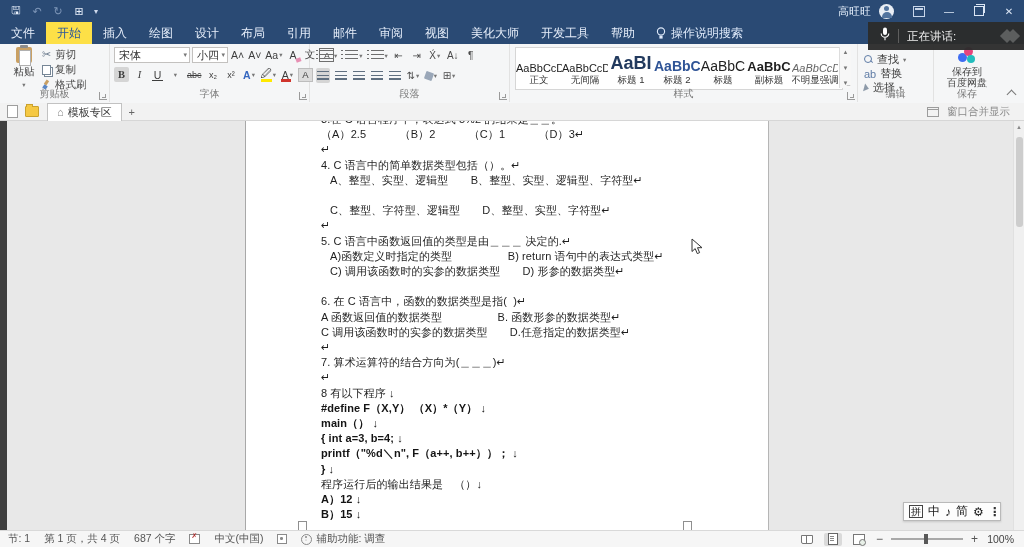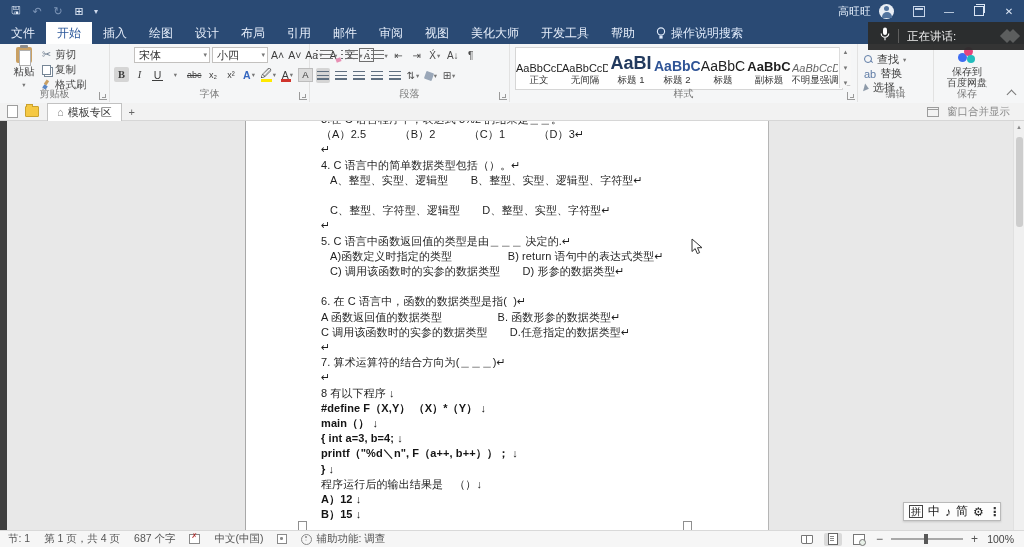"开始" .rtab.active { background: #ffffff -> #fde047 }
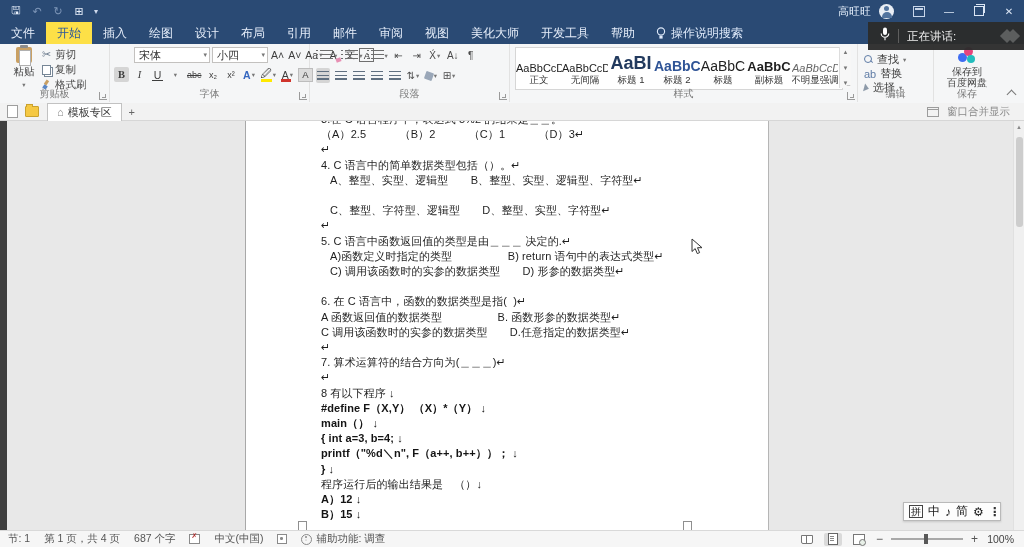"宋体" span.combo { margin-left: 20px -> none }
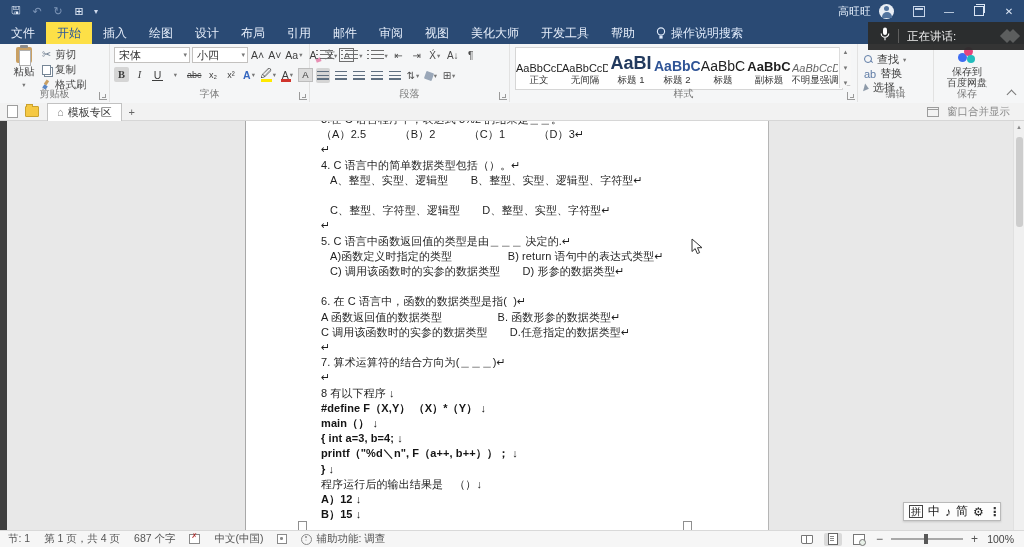"小四" span.combo { width: 56px -> 36px }
